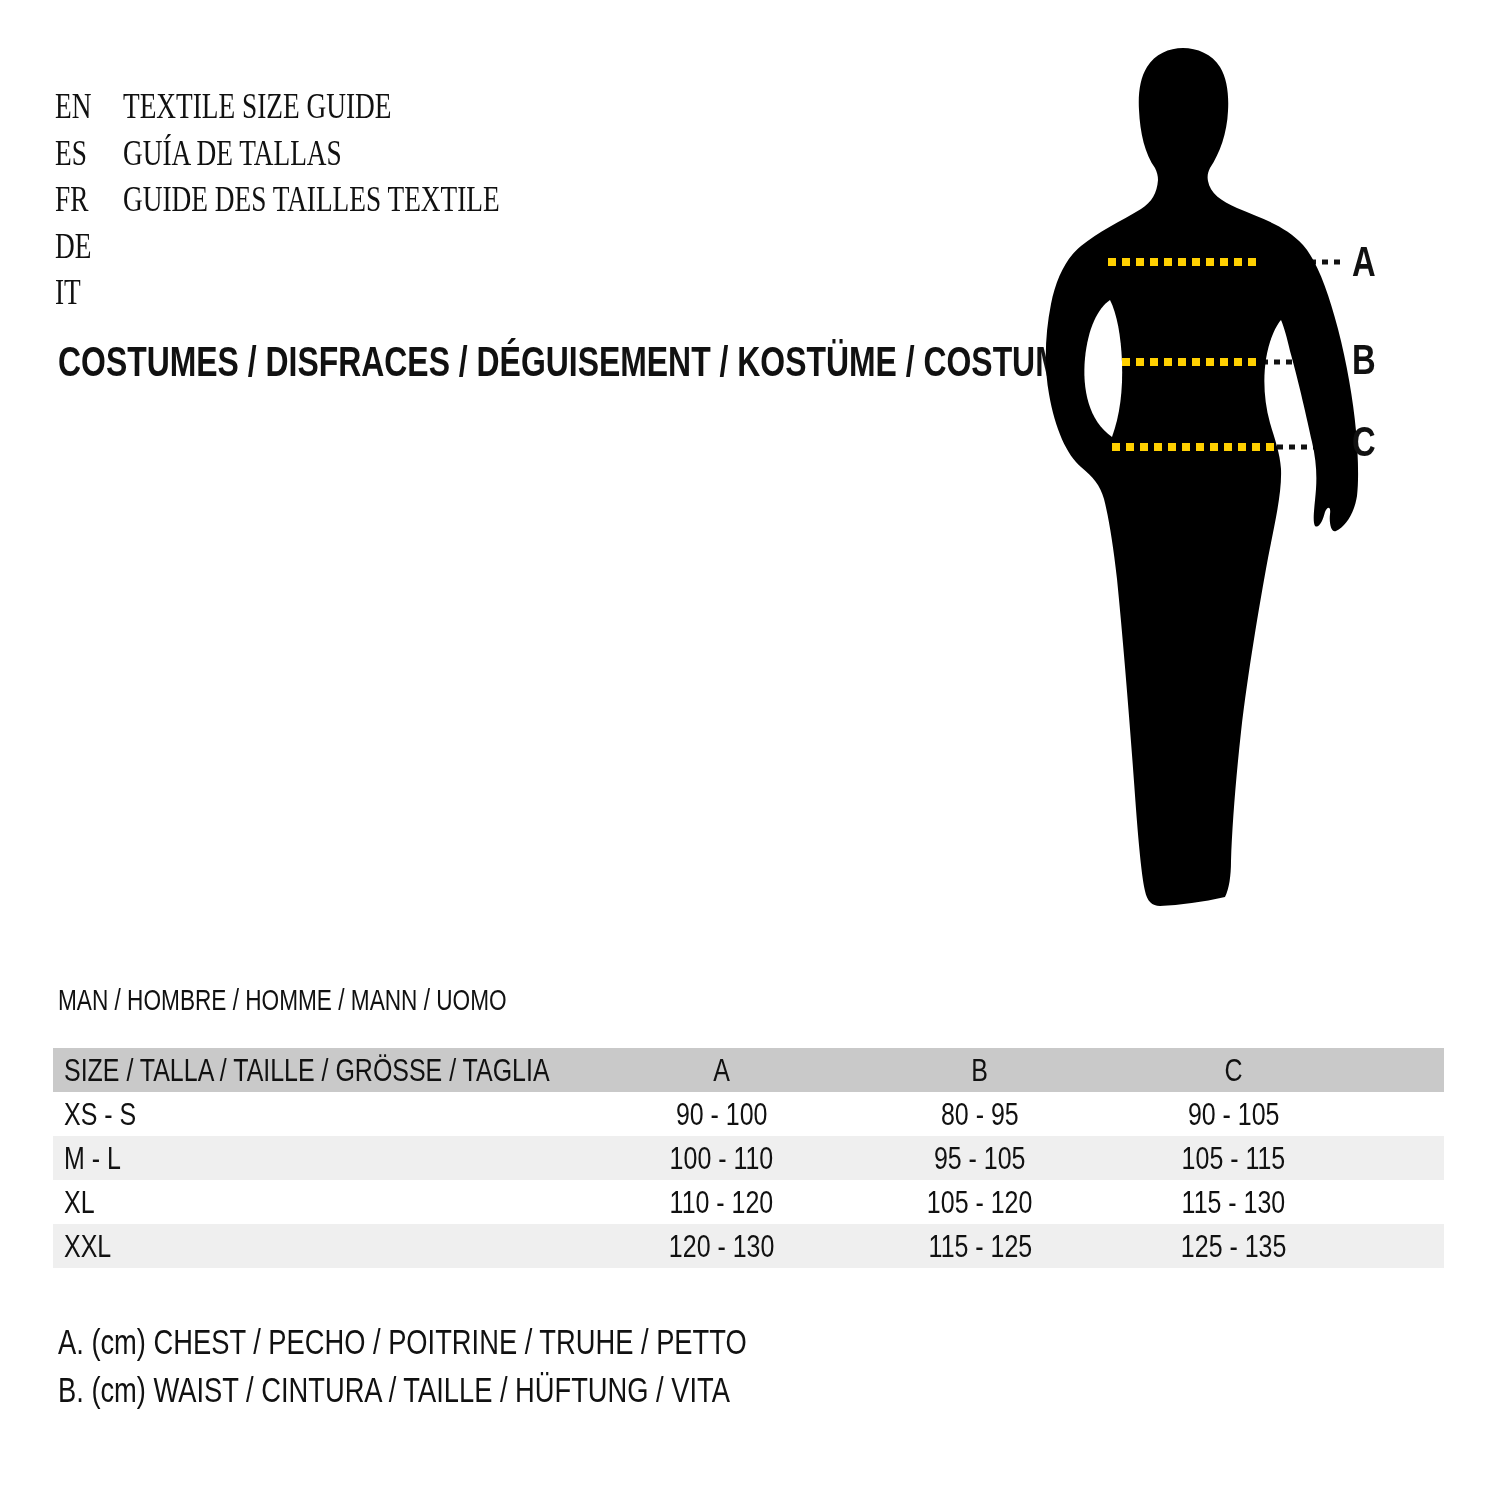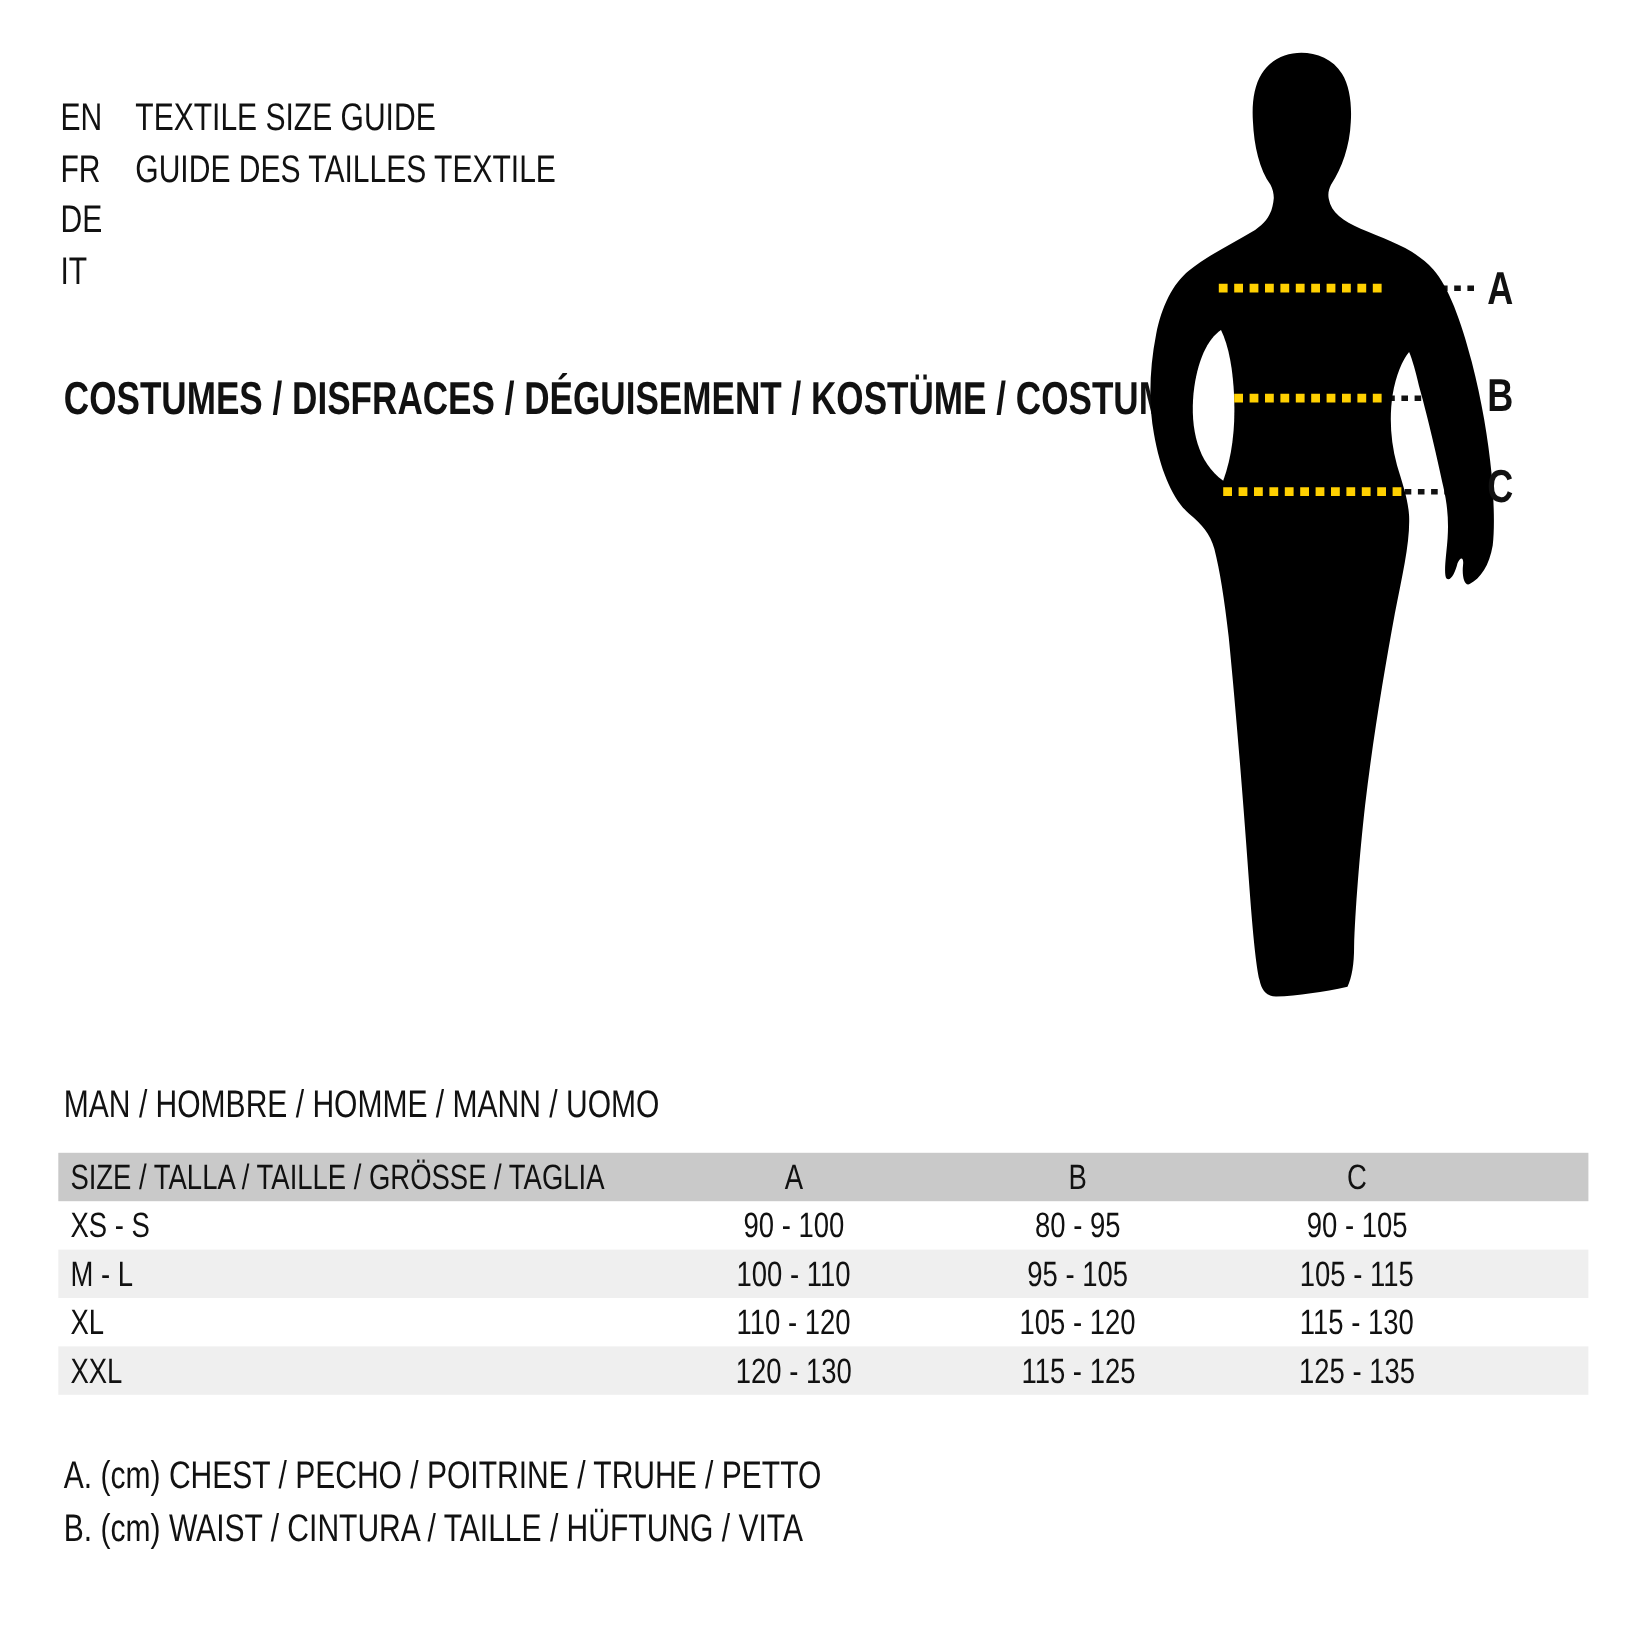"EN" .lang-list { font-family: none -> Liberation Serif, serif }
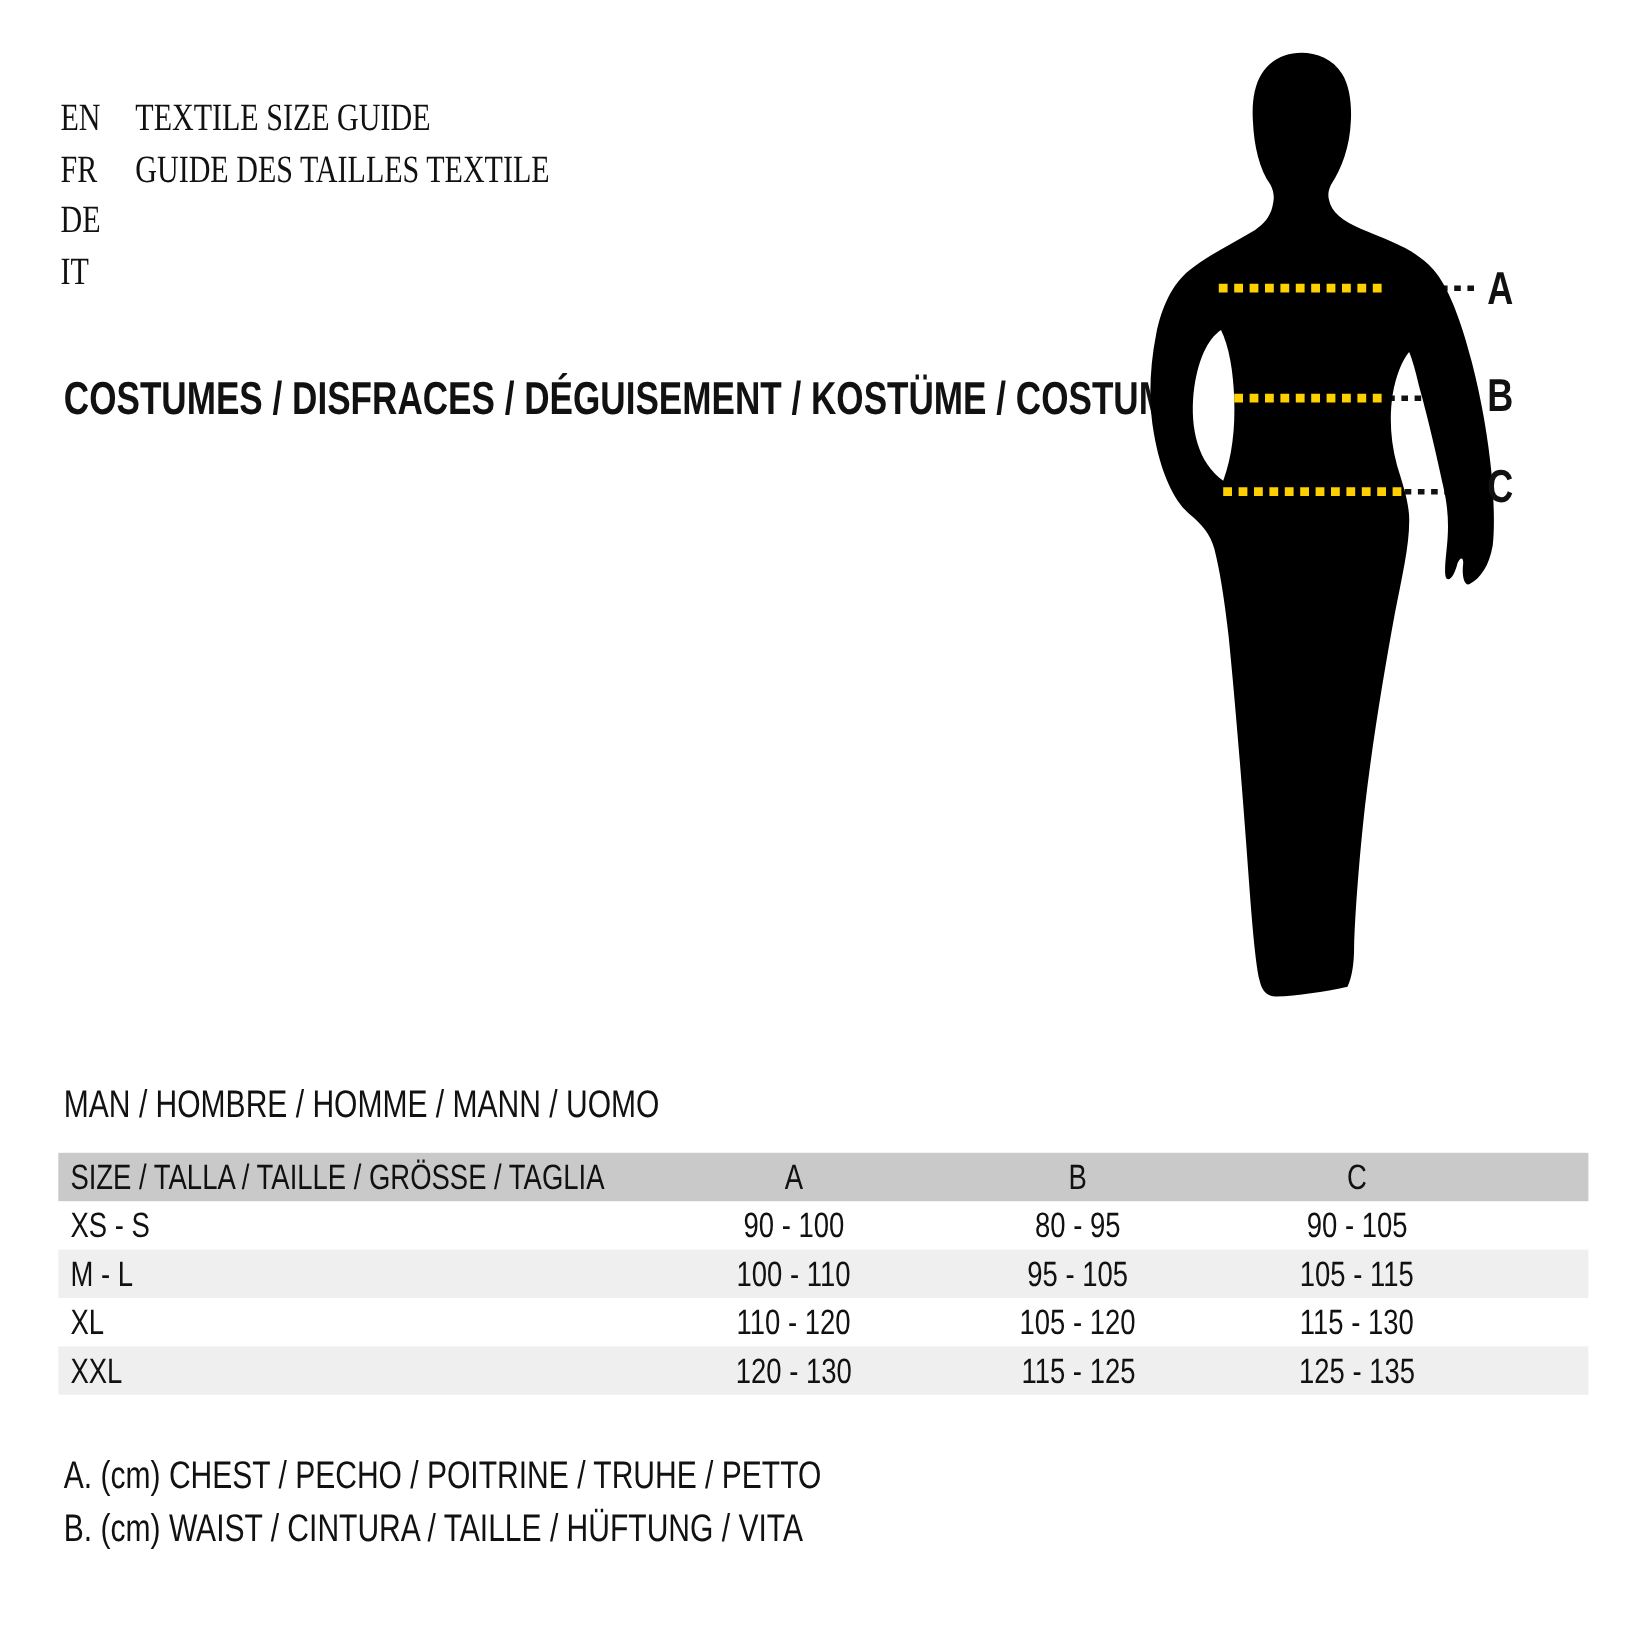"ES" div.lang-row { html: none -> <div> <span><span>ES</span></span> <span><span>GUÍA DE TALLAS</span></span> </div> }
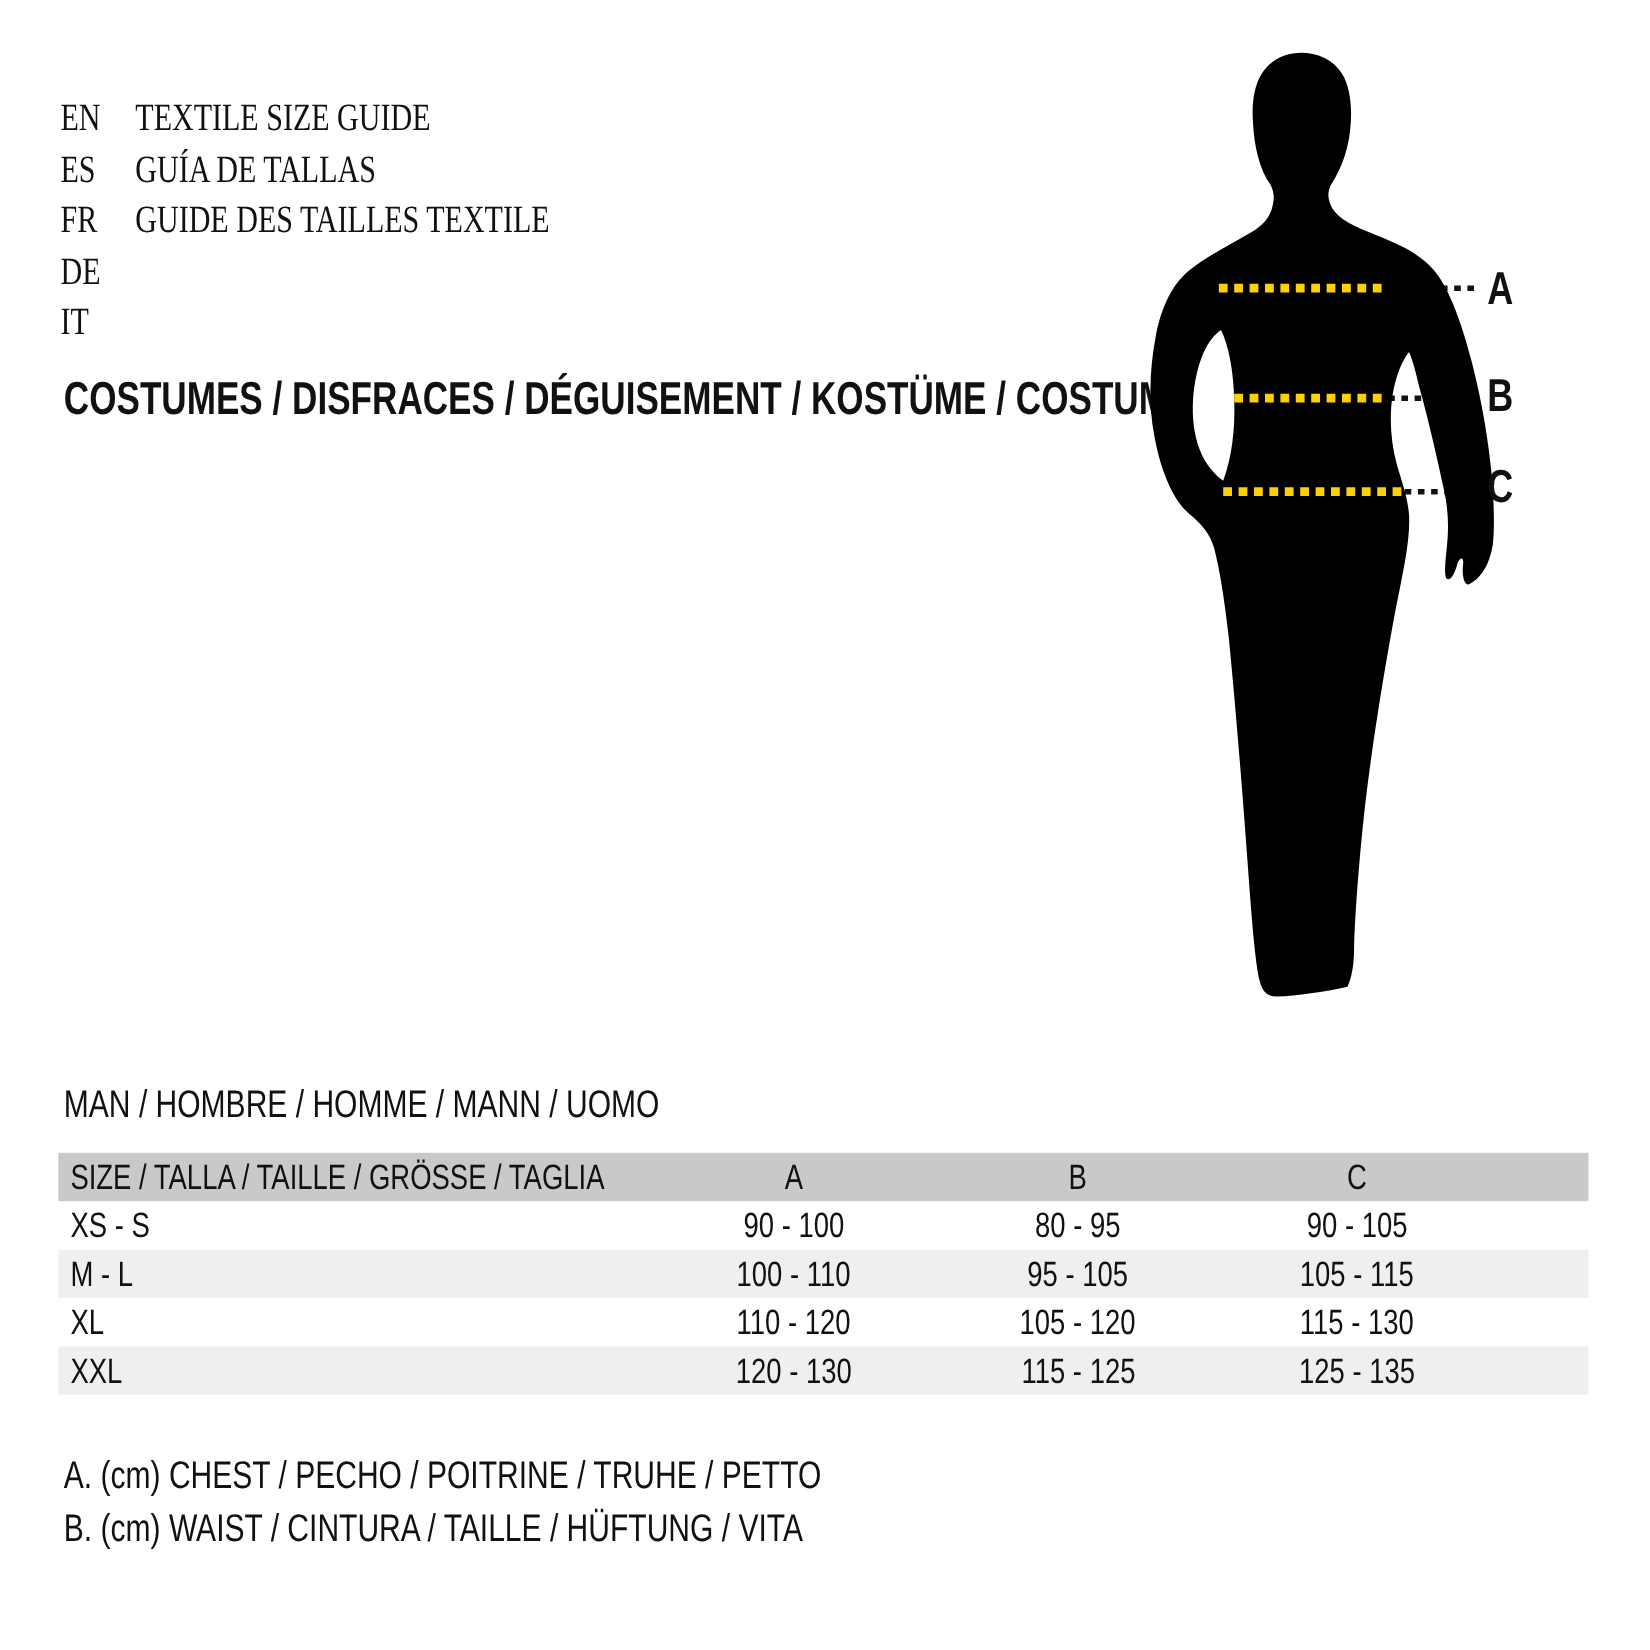"MAN / HOMBRE / HOMME" .man-title { font-size: 35px -> 29px }
